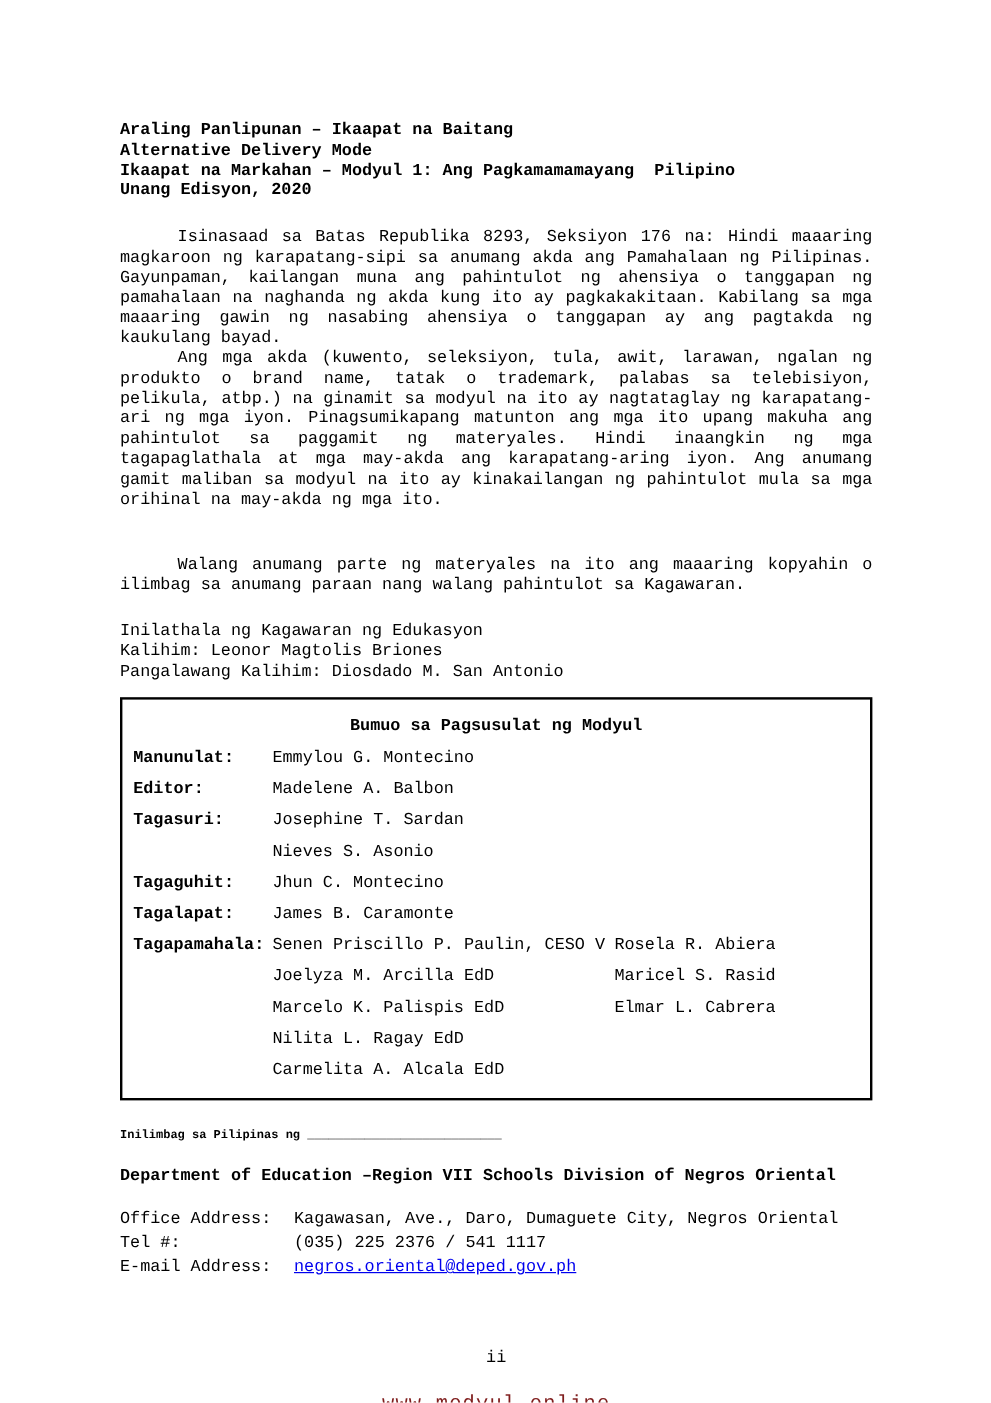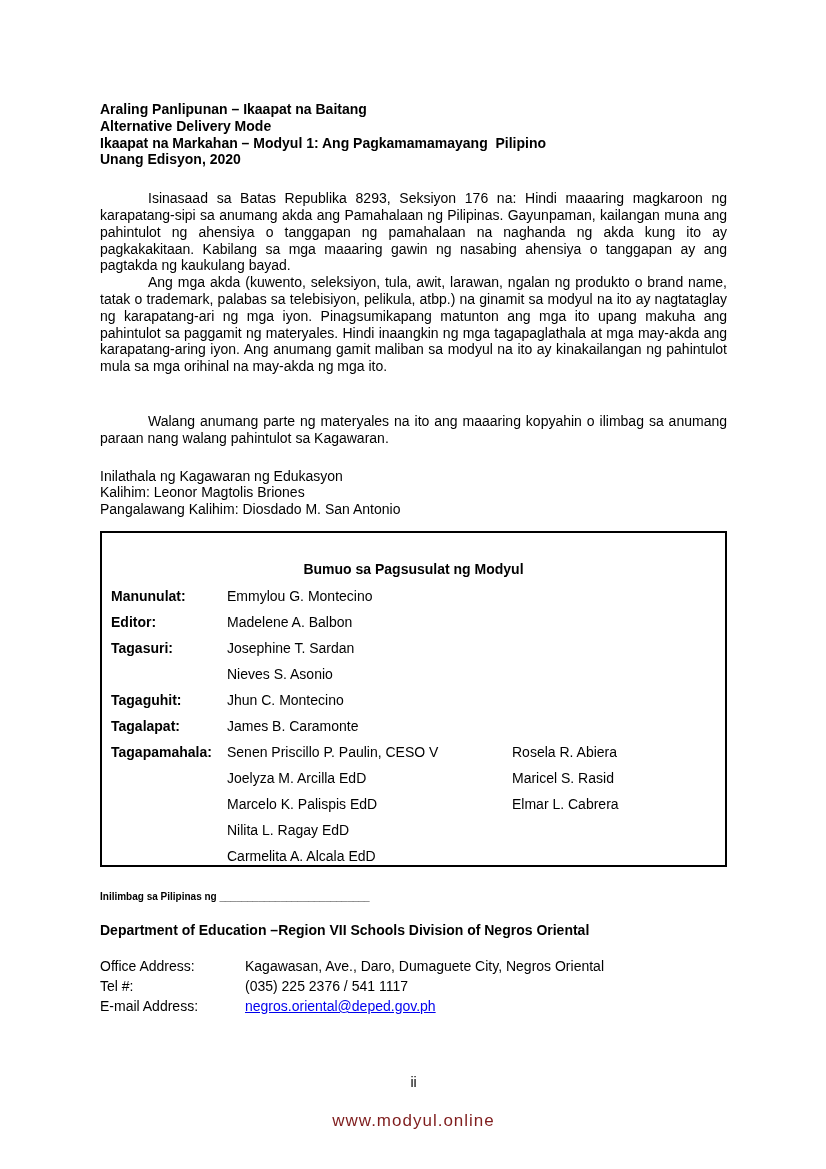"Araling Panlipunan – Ikaapat na" .page { font-family: Liberation Sans, sans-serif -> Liberation Mono, monospace }
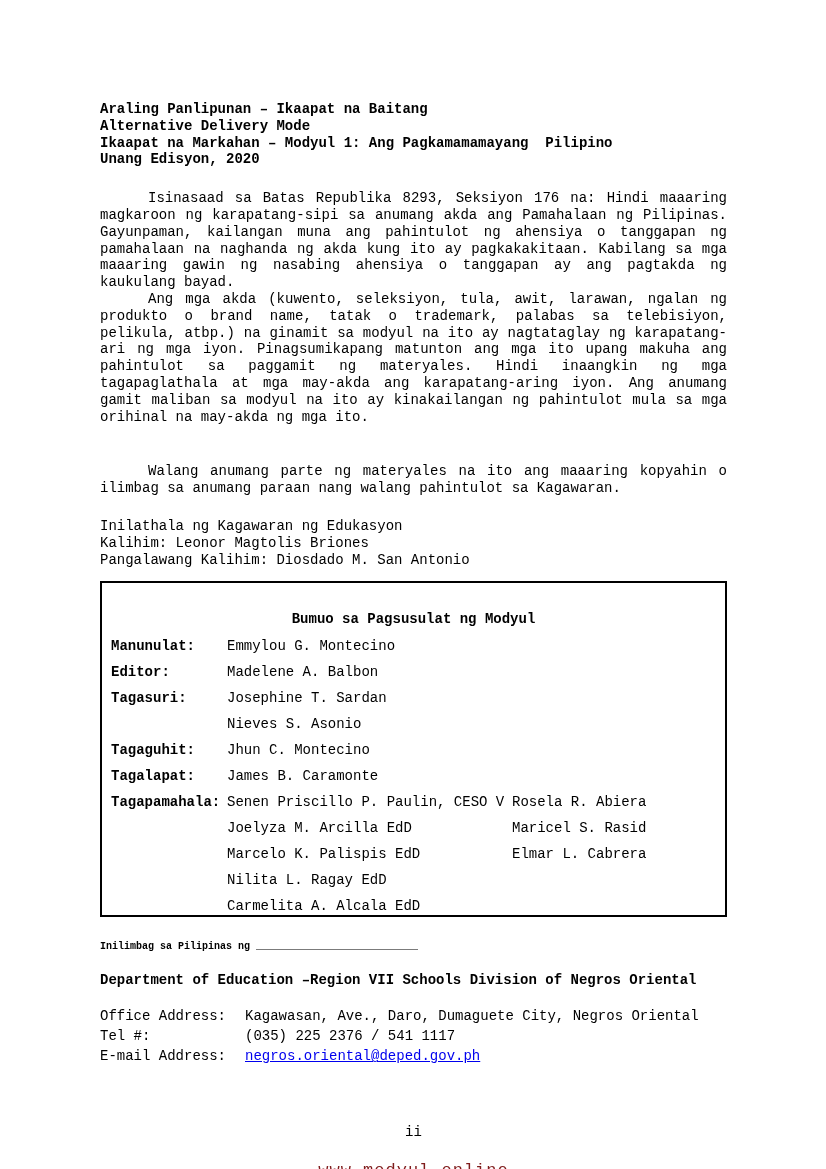"Bumuo sa Pagsusulat ng Modyul" .credits-box { padding-top: 28px -> 14px }
